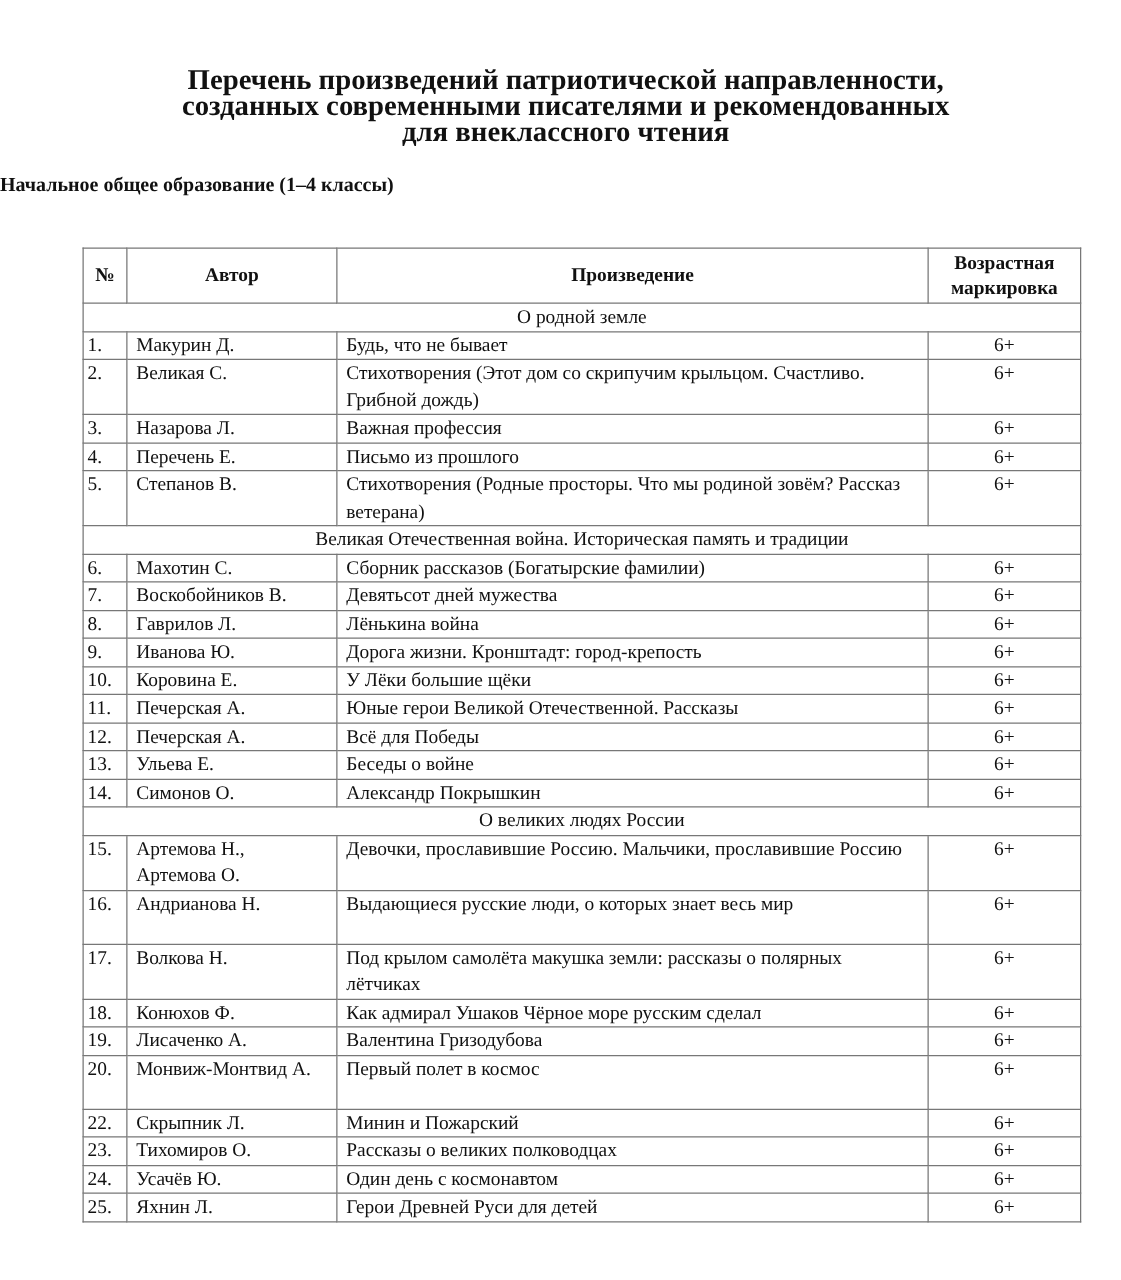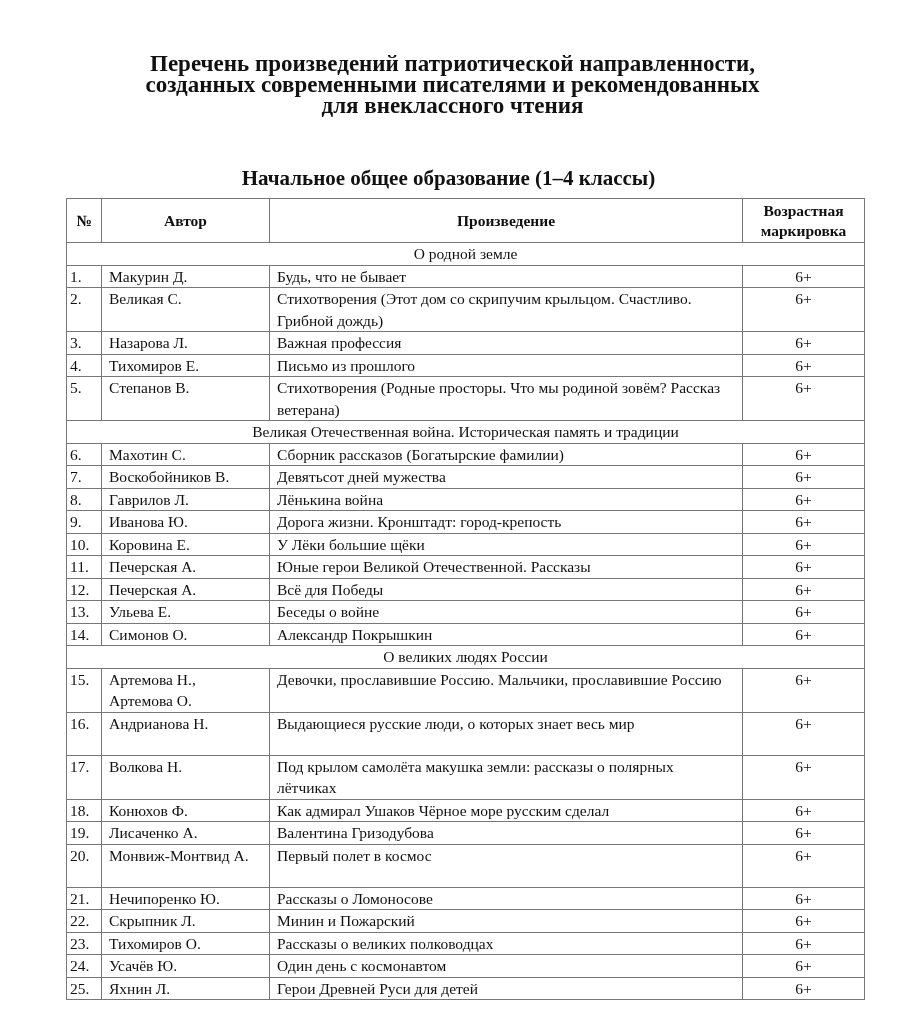"Начальное общее образование (1–4 классы)" .subtitle { font-size: 21px -> 16px; text-align: center -> none; top: 168px -> 138px }
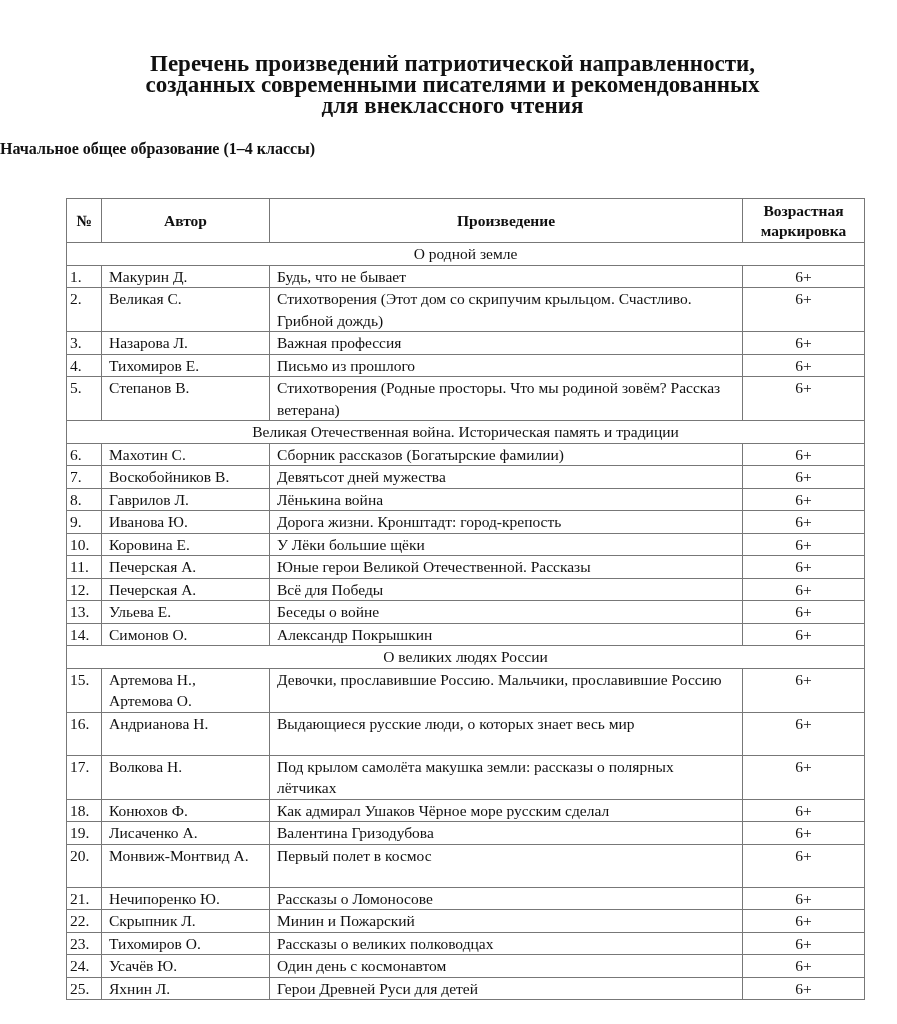"Тихомиров Е." td { text: Тихомиров -> Перечень }
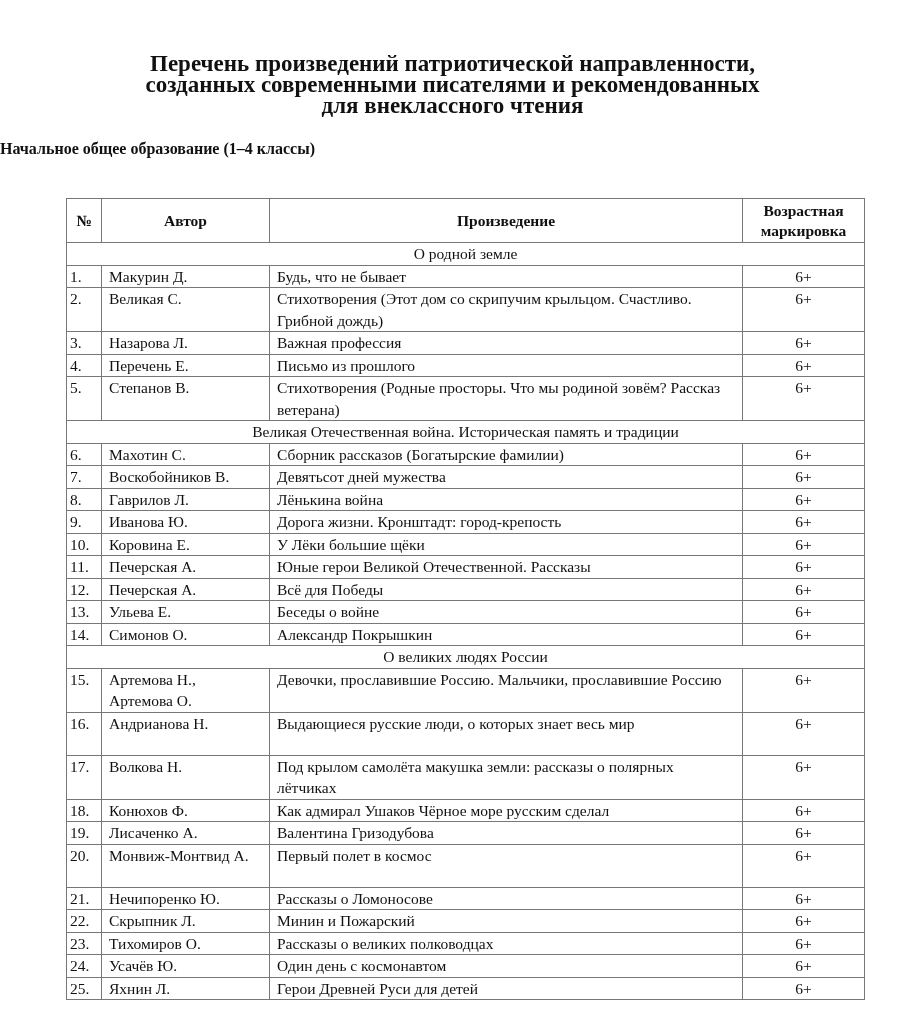"21." tr { html: <tr> <td>21.</td> <td>Нечипоренко Ю.</td> <td>Рассказы о Ломоносове</td> <td>6+</td> </tr> -> none }
